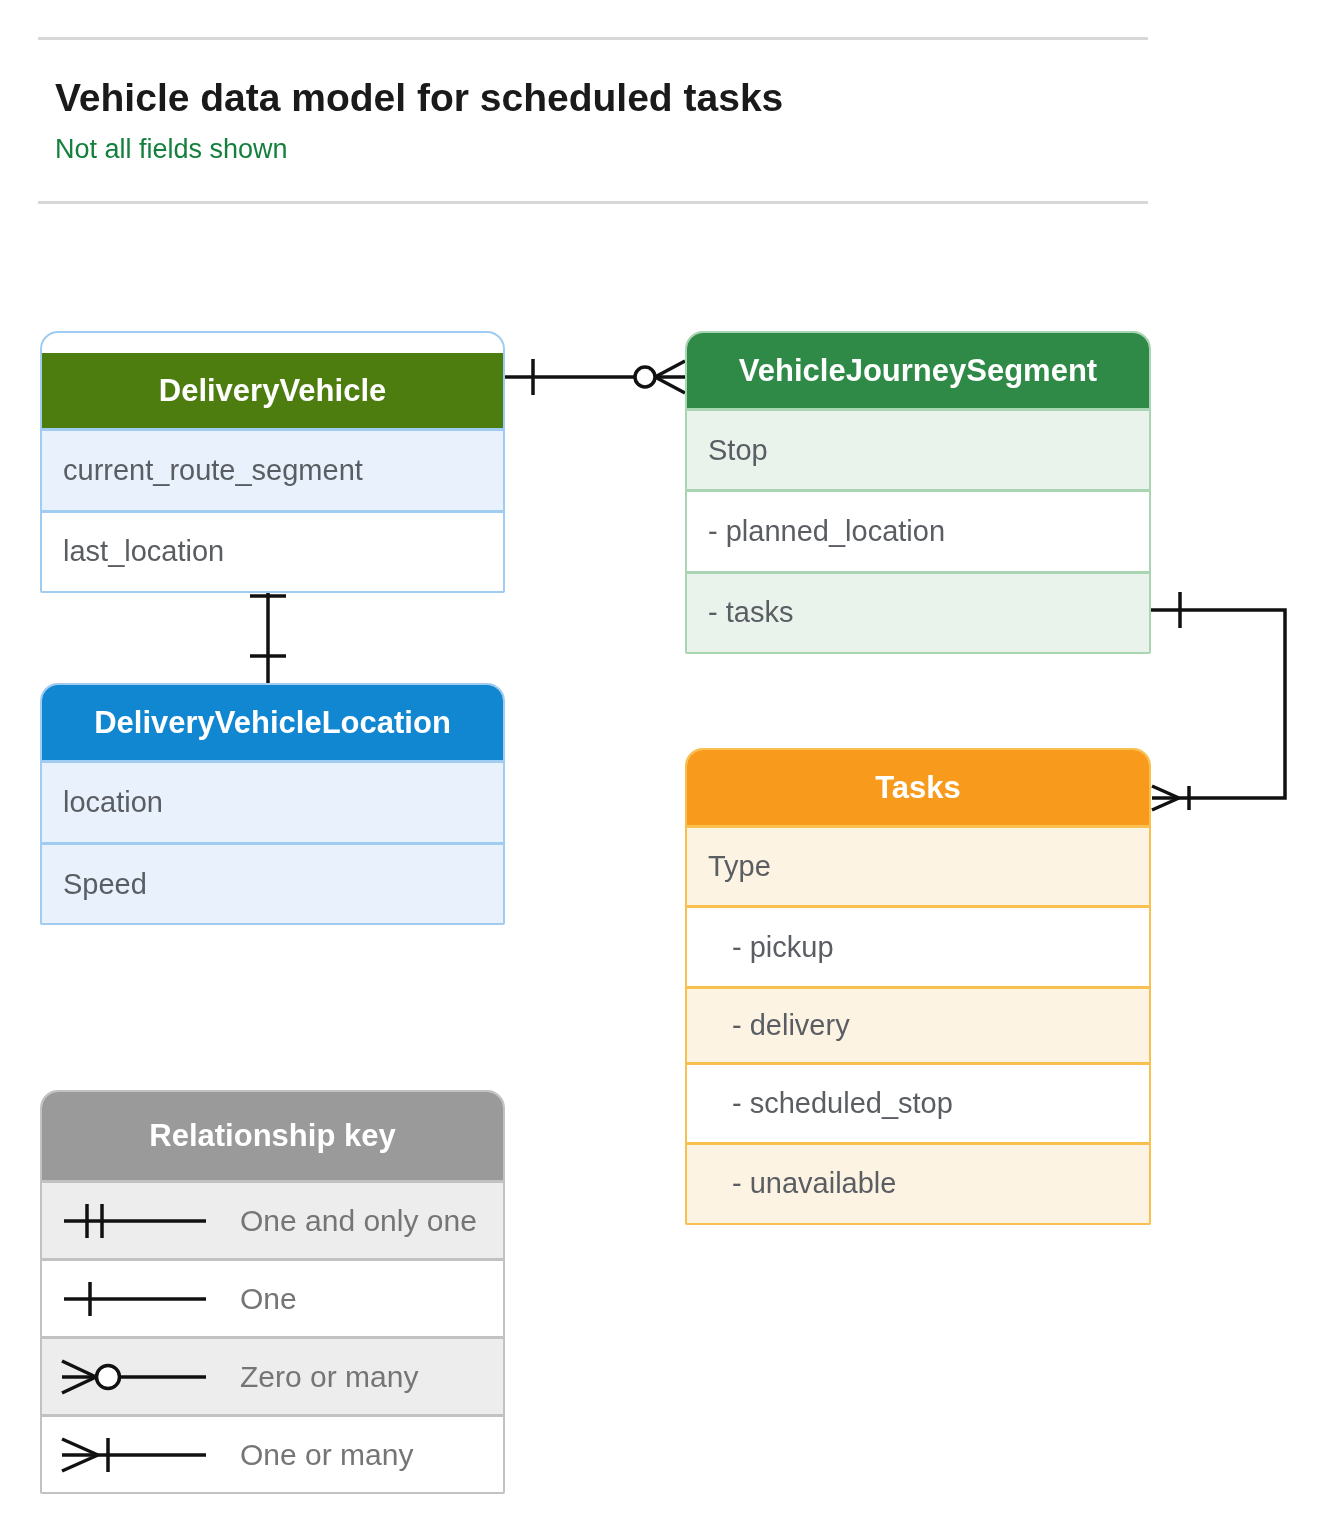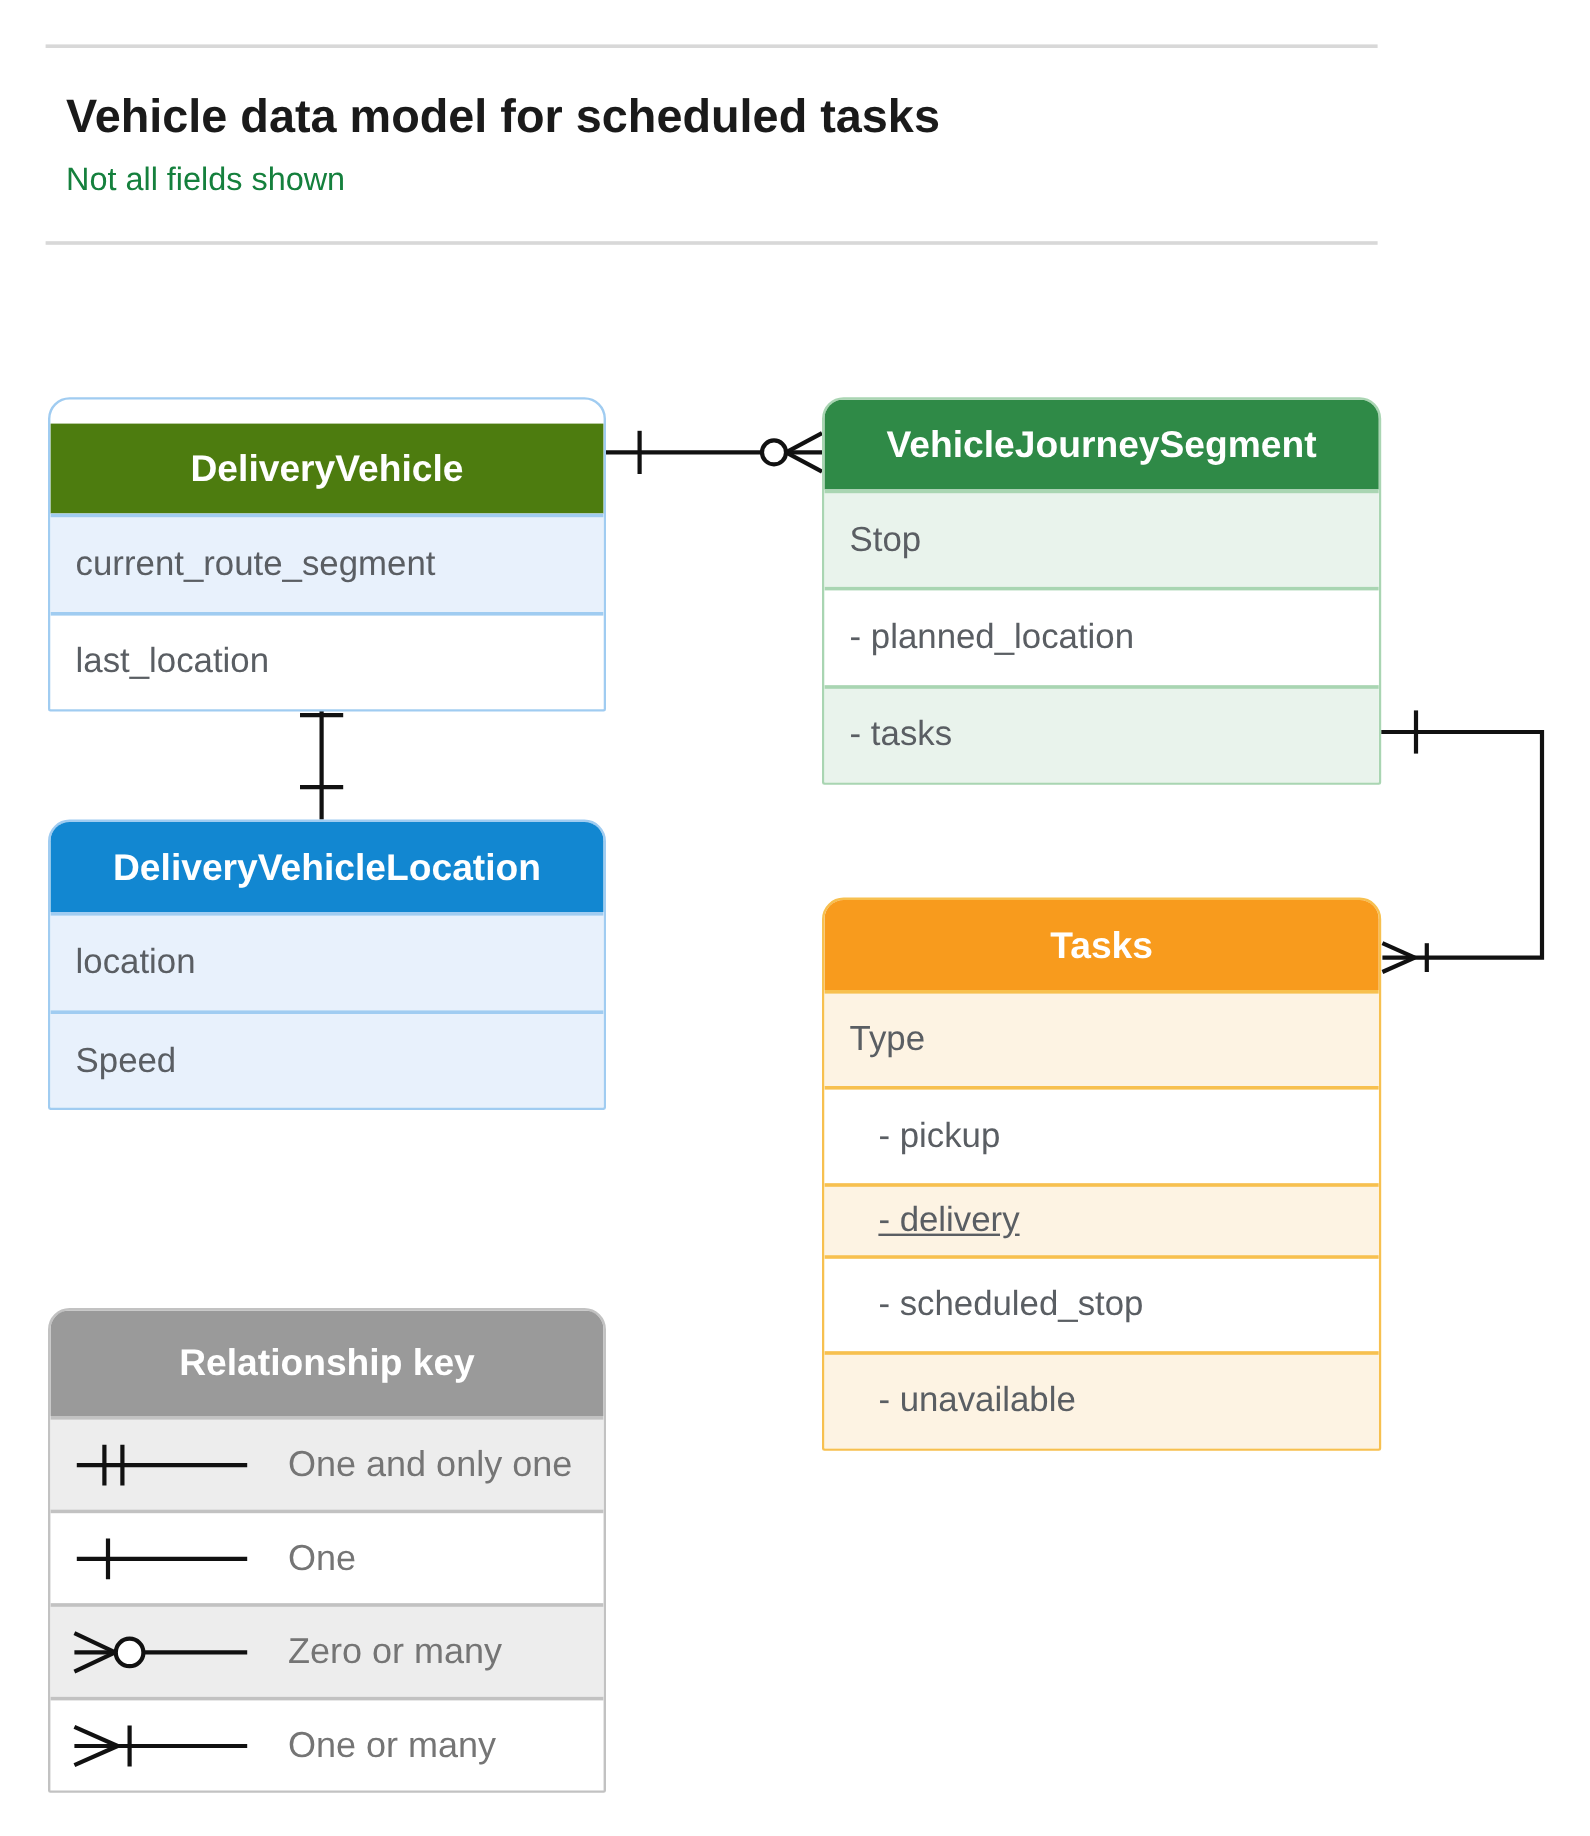"- delivery" div.ent-row { height: 60px -> 76px; text-decoration: underline -> none }
